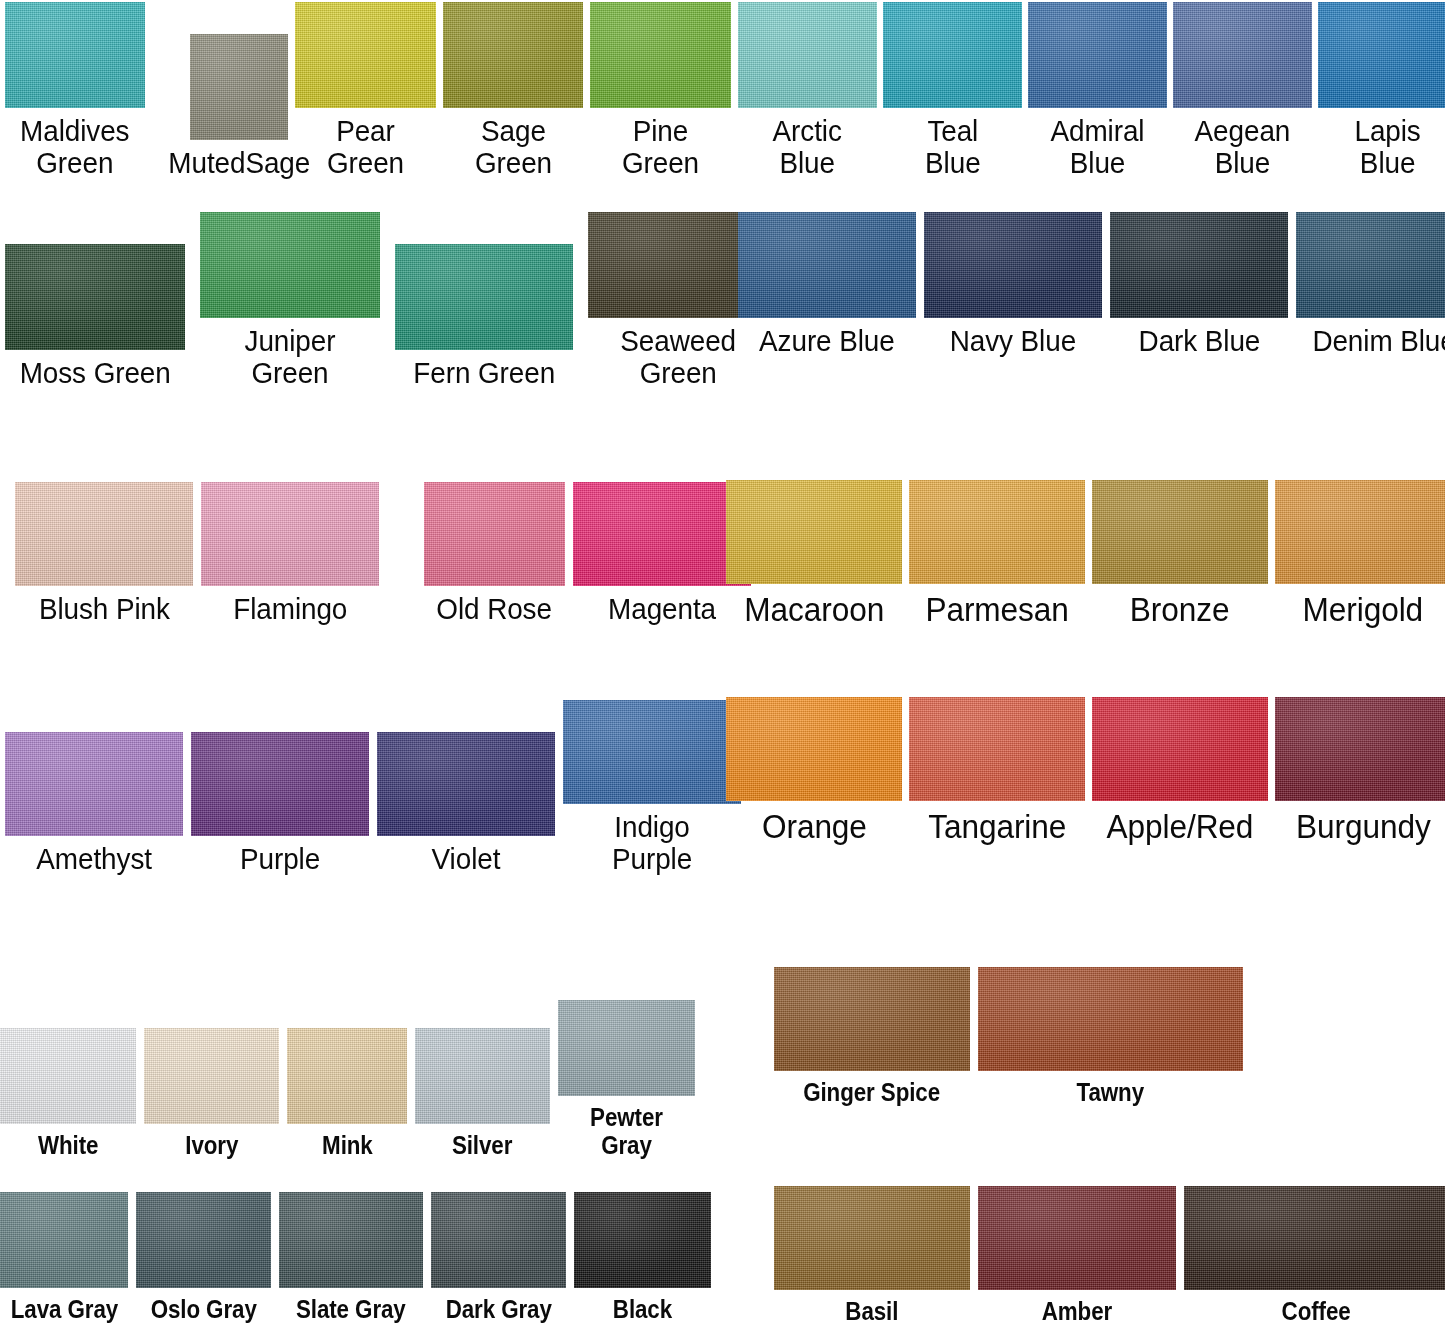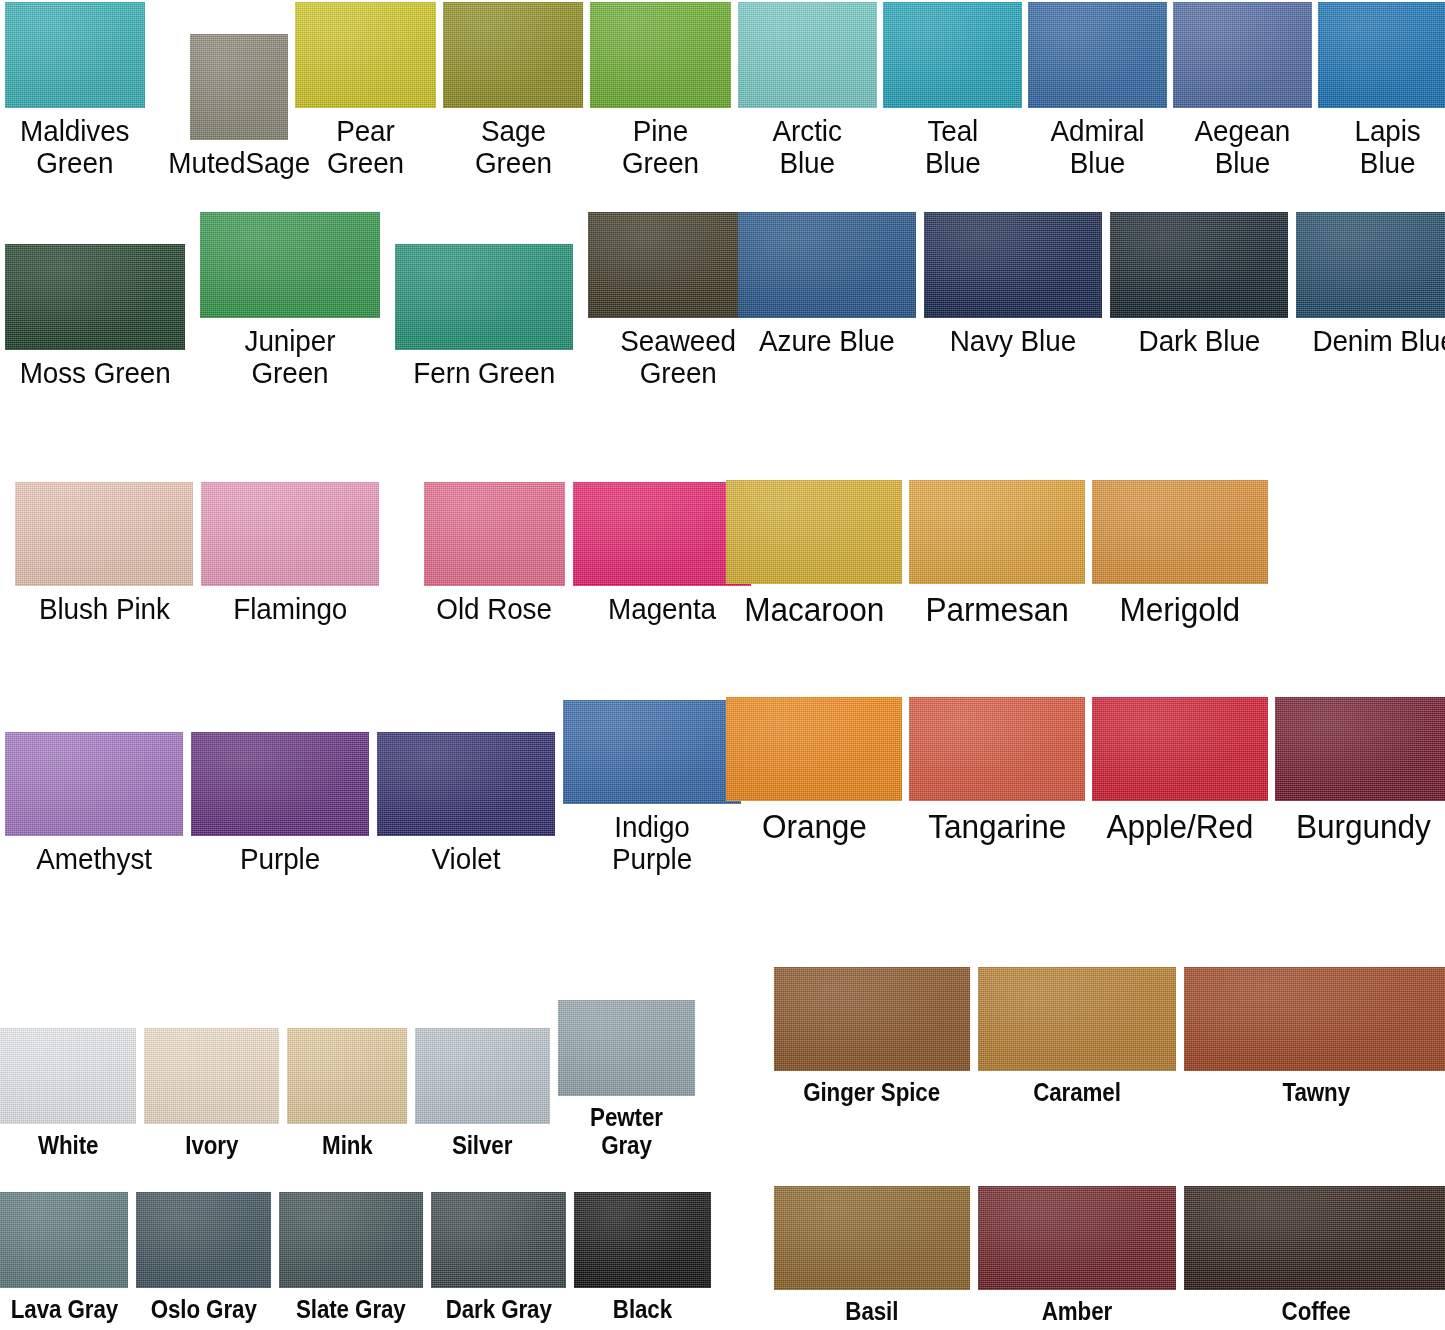"Bronze" div.swatch-cell { html: none -> <div> <div></div> <div>Bronze</div> </div> }
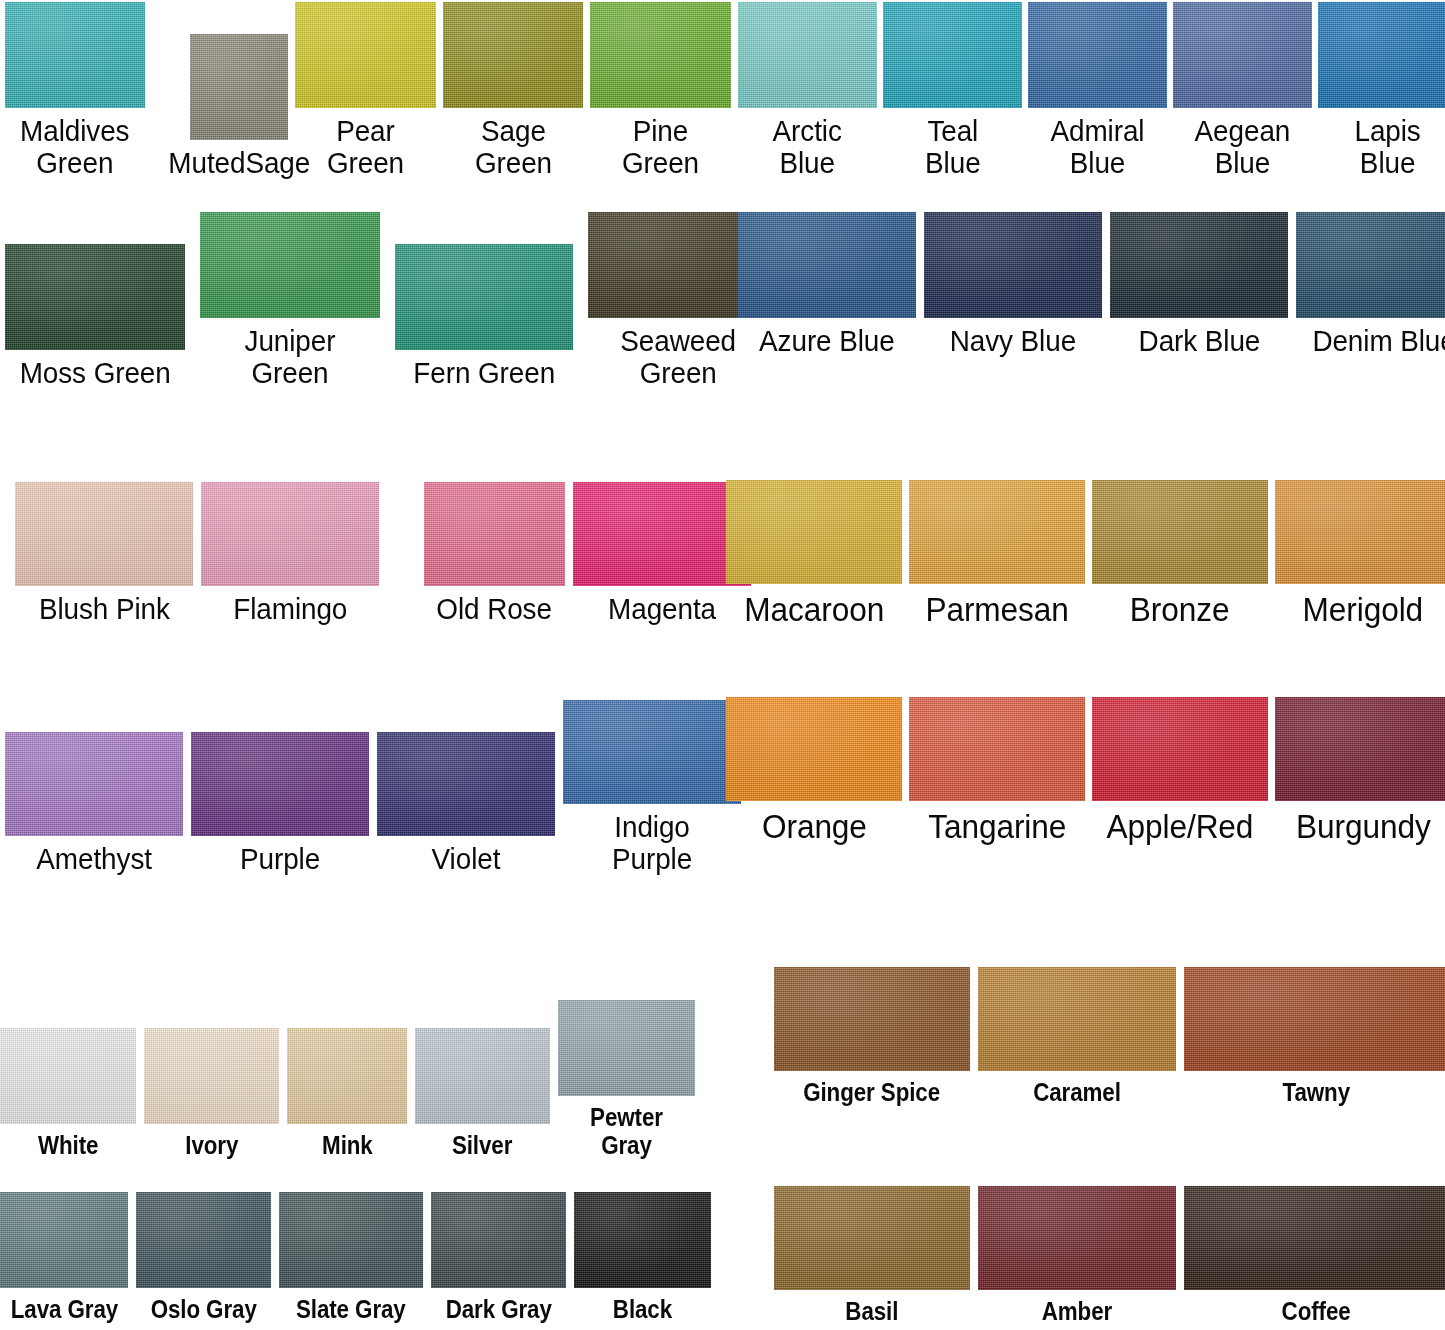"Caramel" div.swatch-cell { html: <div> <div></div> <div>Caramel</div> </div> -> none }
